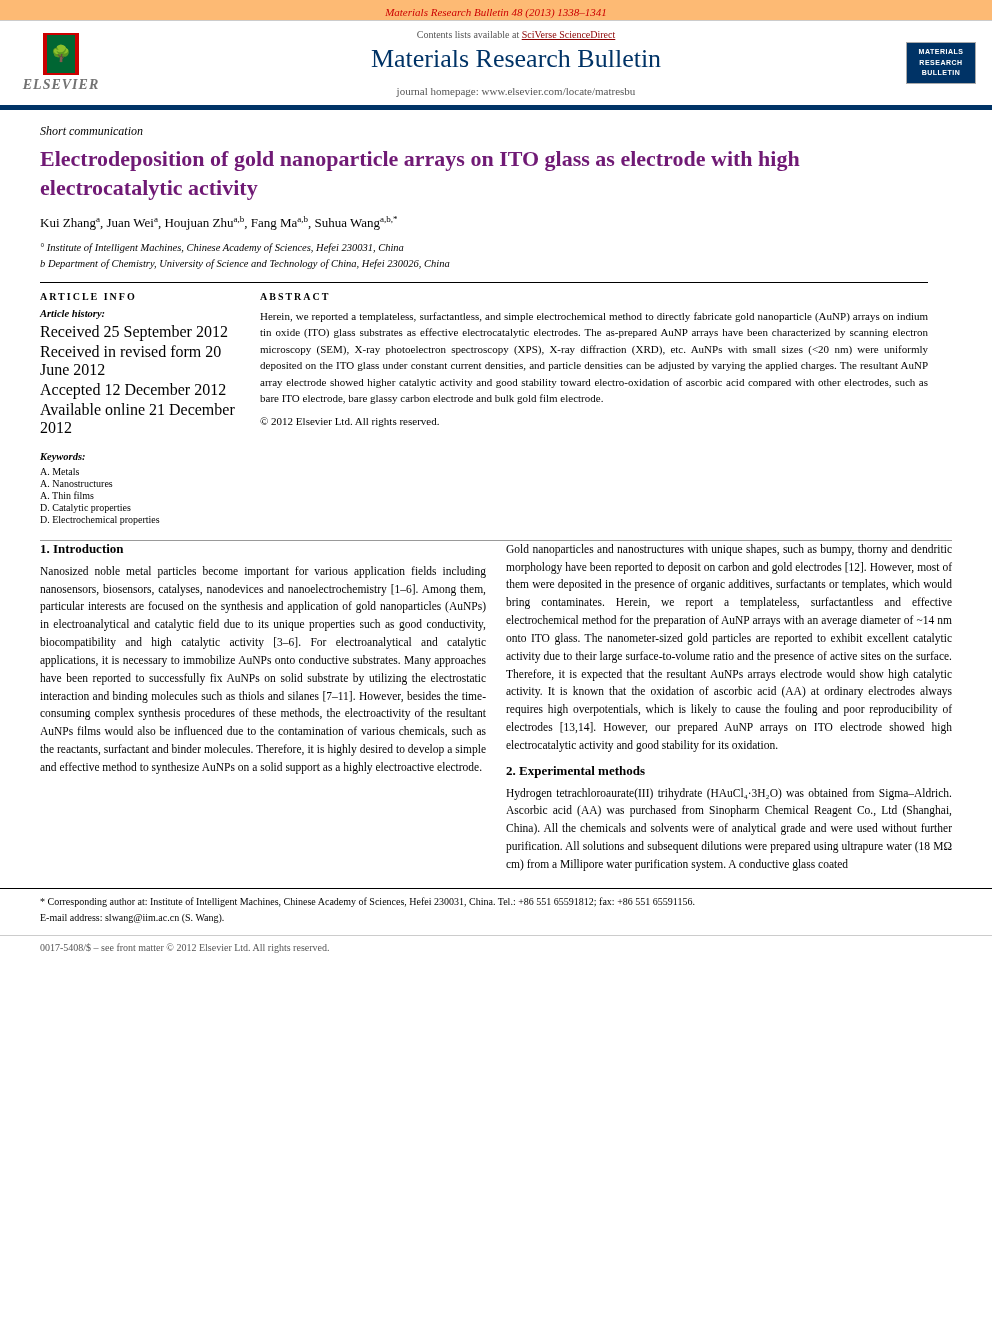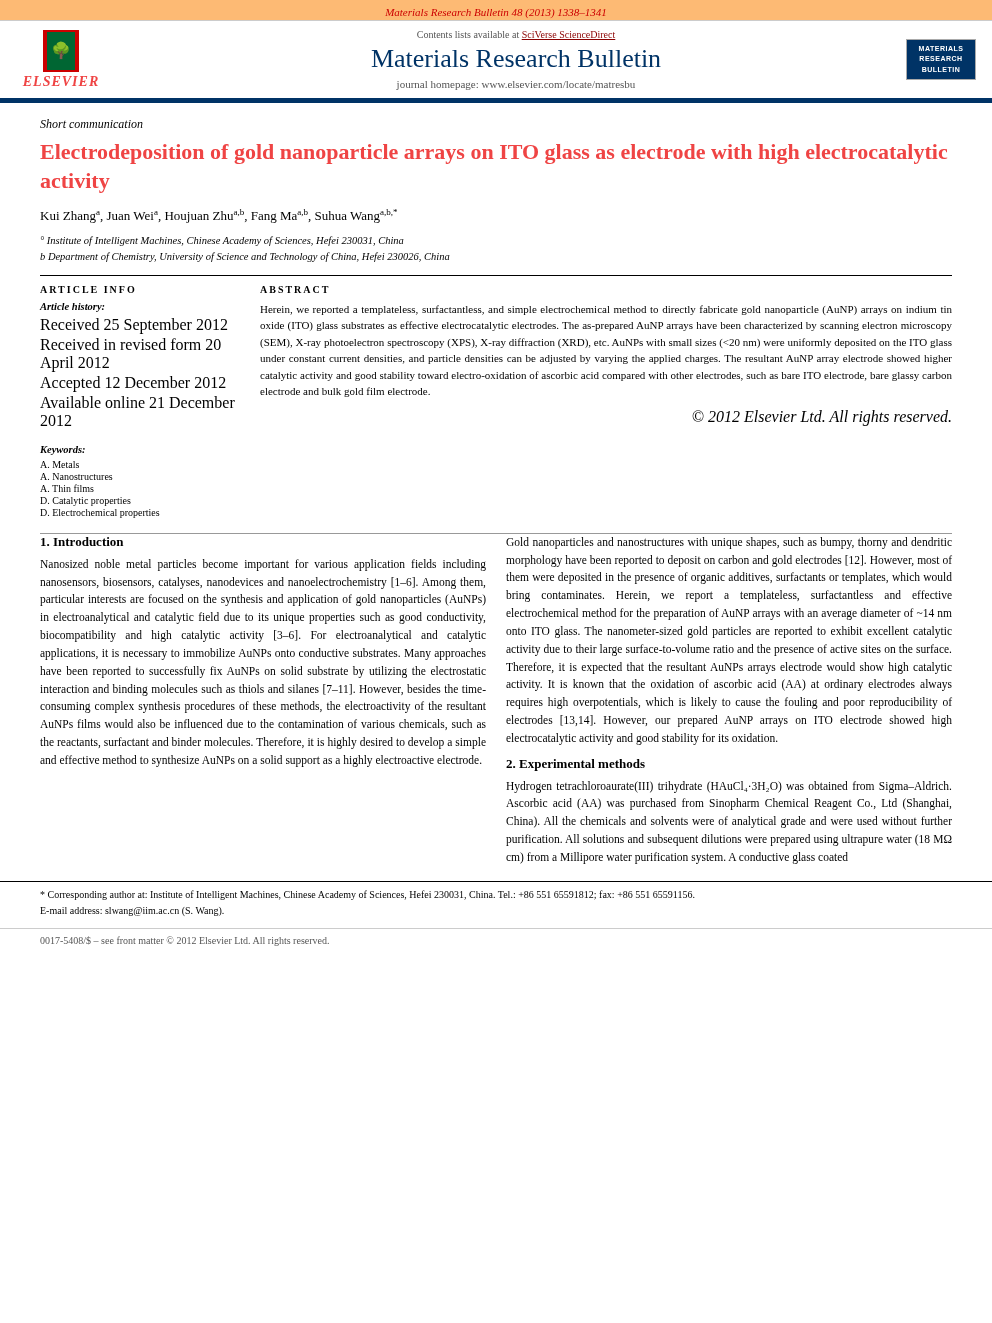"Materials Research Bulletin" .journal-header-center .journal-title { margin-bottom: 4px -> 11px }
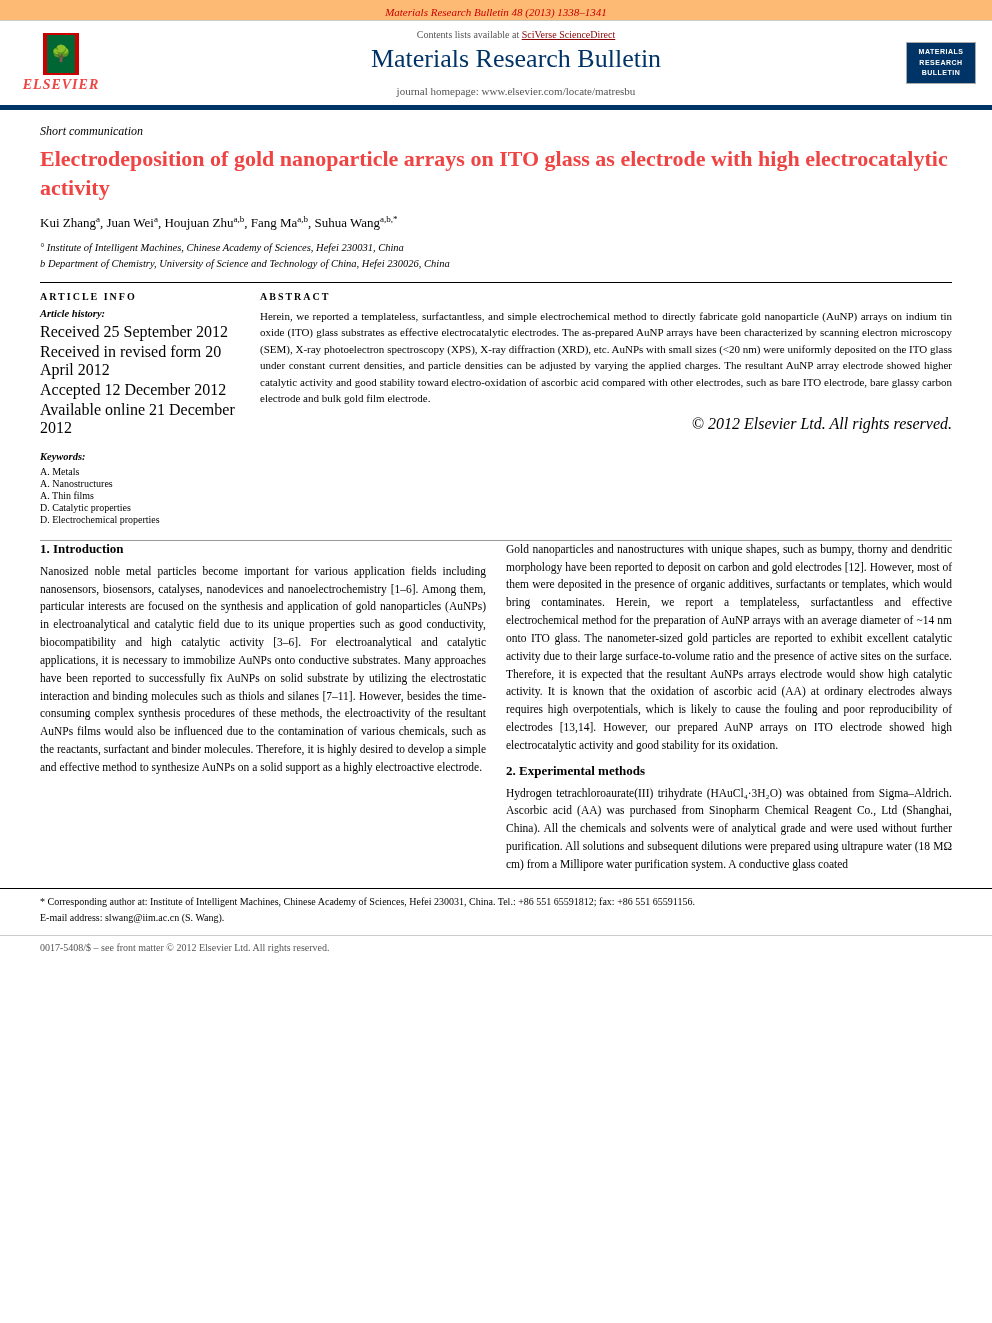"ELSEVIER" .elsevier-logo .elsevier-text { color: #ef4444 -> #737373 }
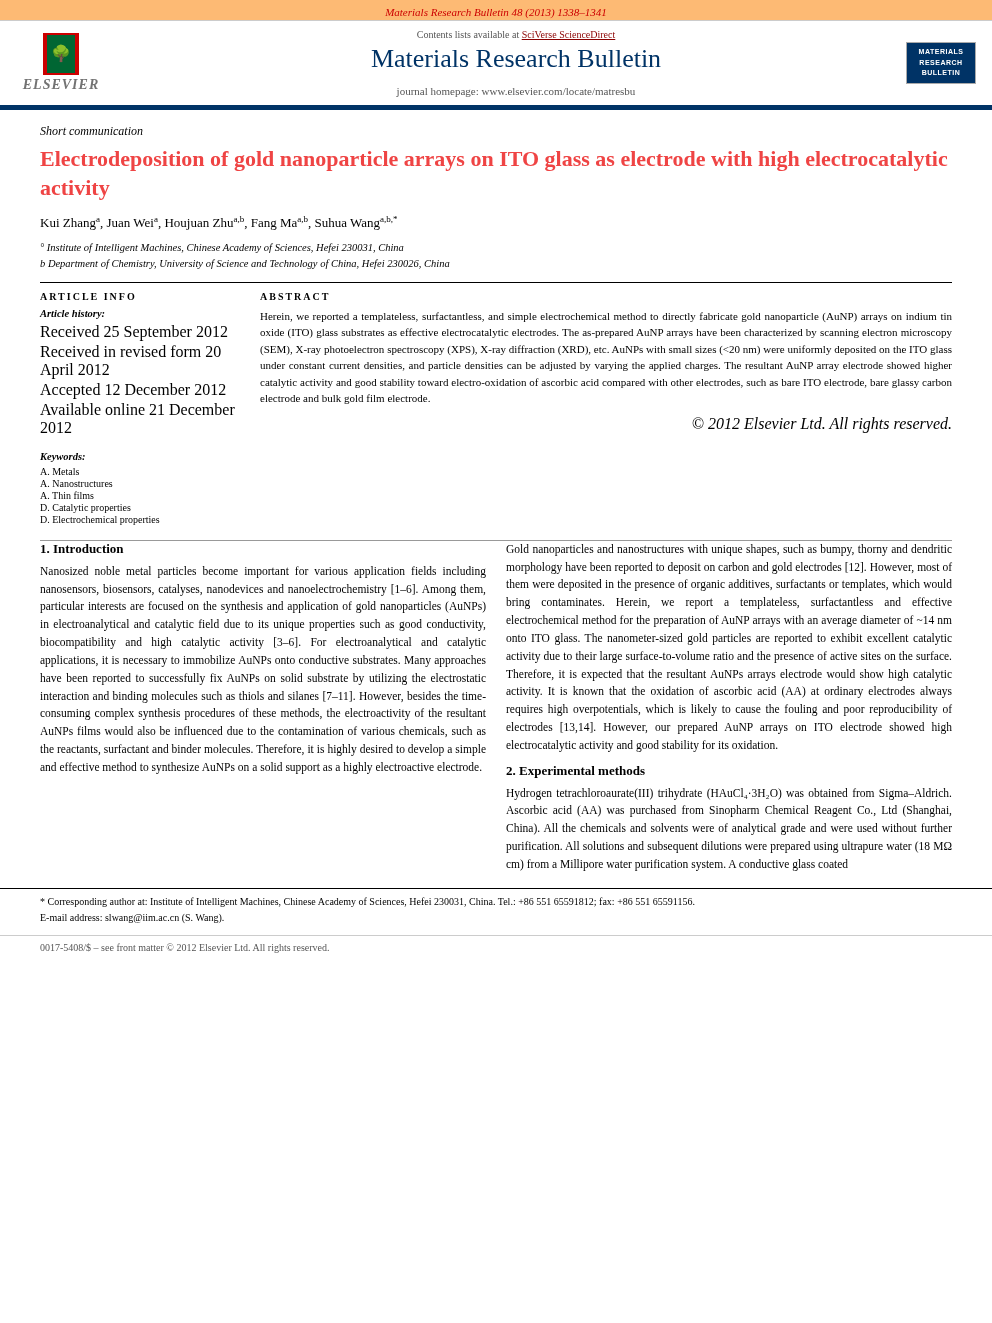"Short communication" .main-content { padding: 14px 40px 14px 40px -> 14px 64px 14px 40px }
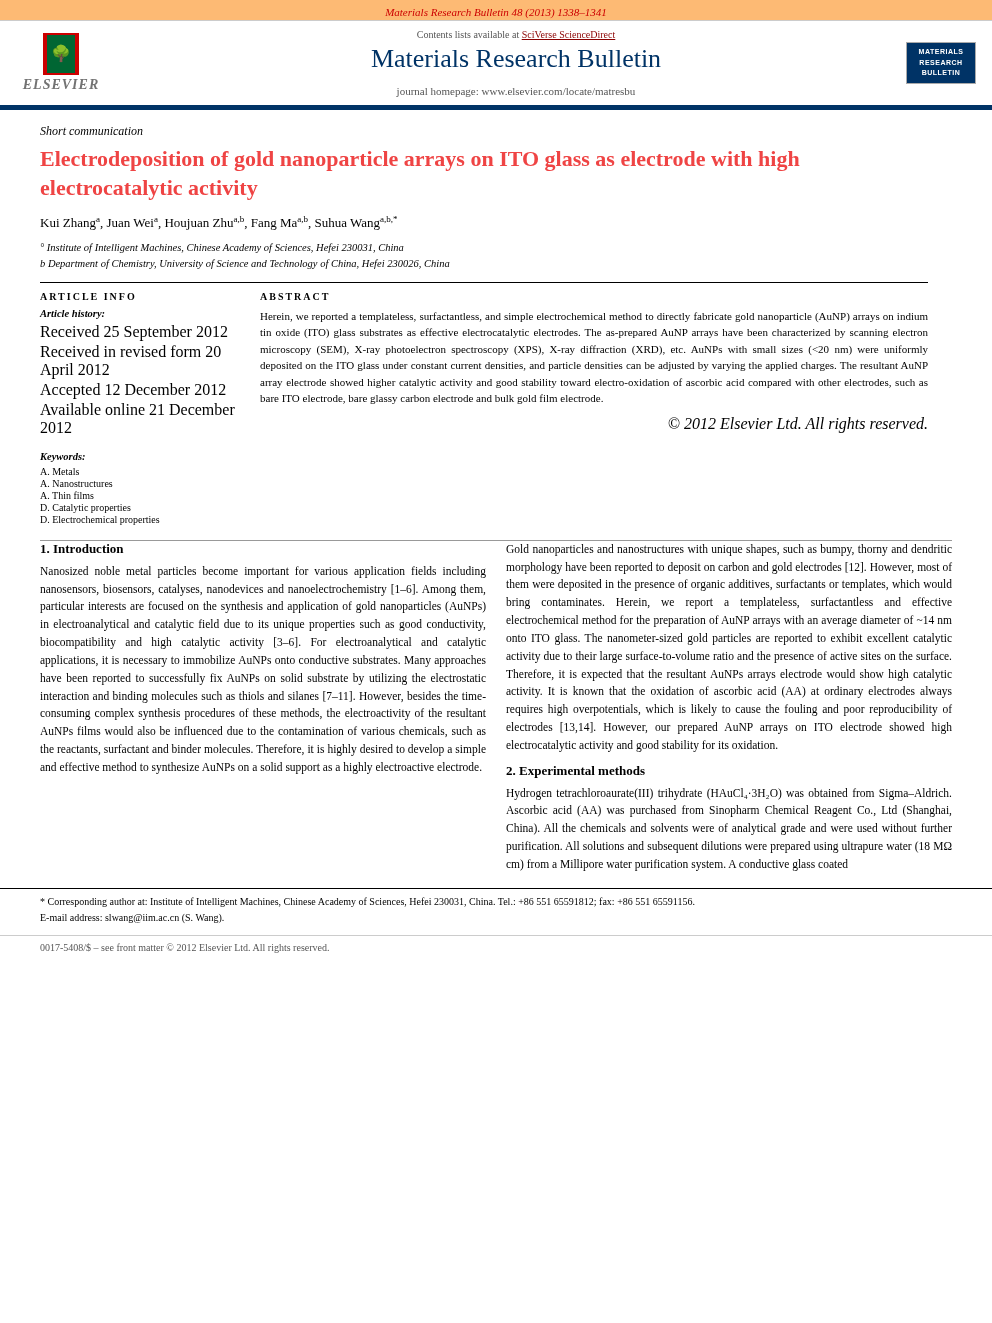"Electrodeposition of gold nanoparticle" .paper-title { color: #ef4444 -> #701a75 }
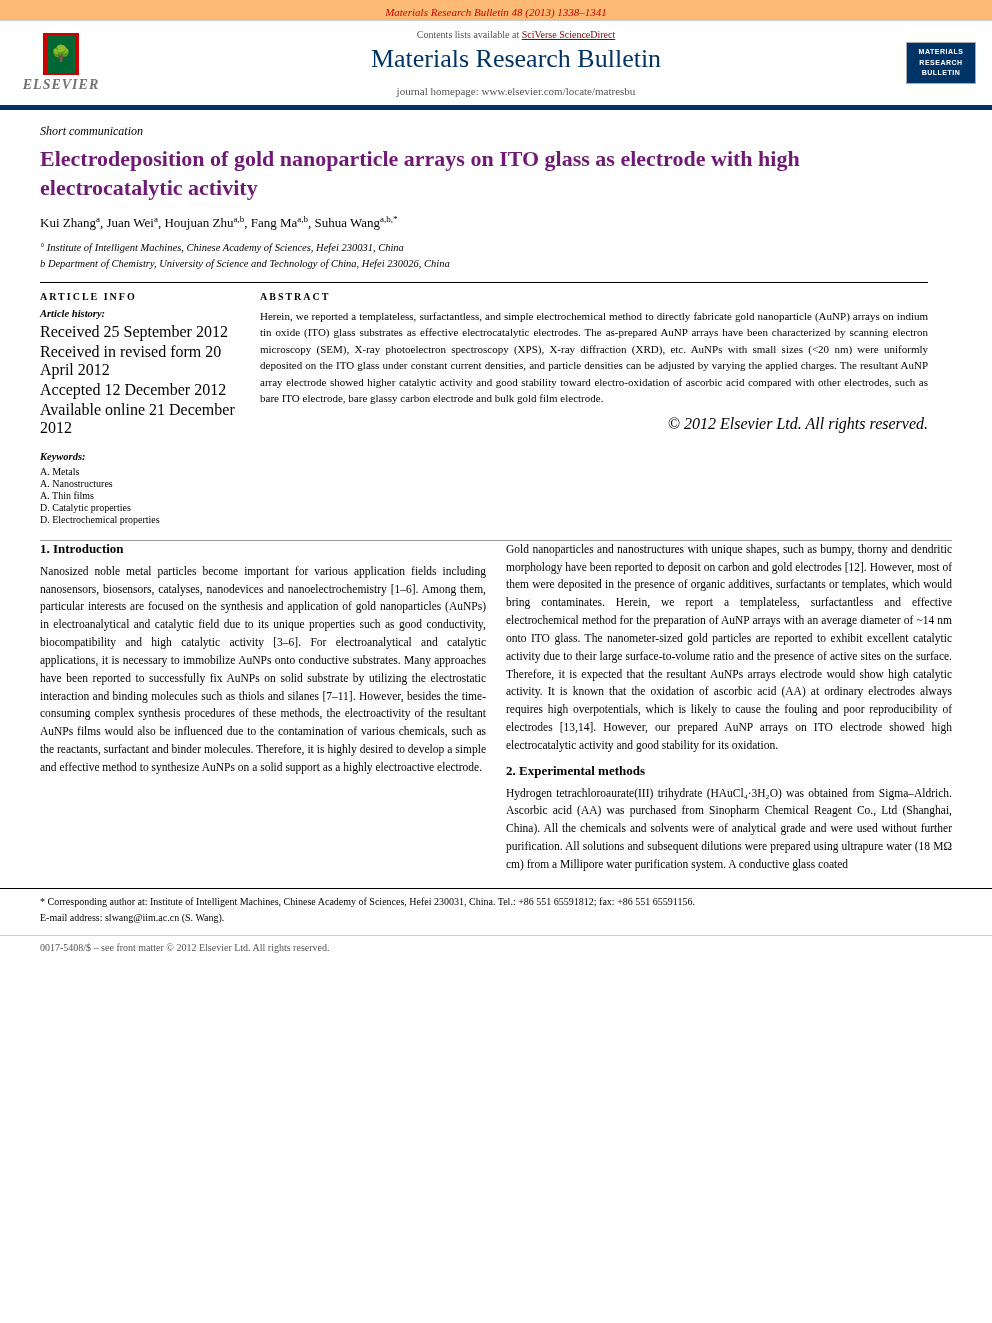"Received in revised form 20" div.article-info-item { text: April -> June }
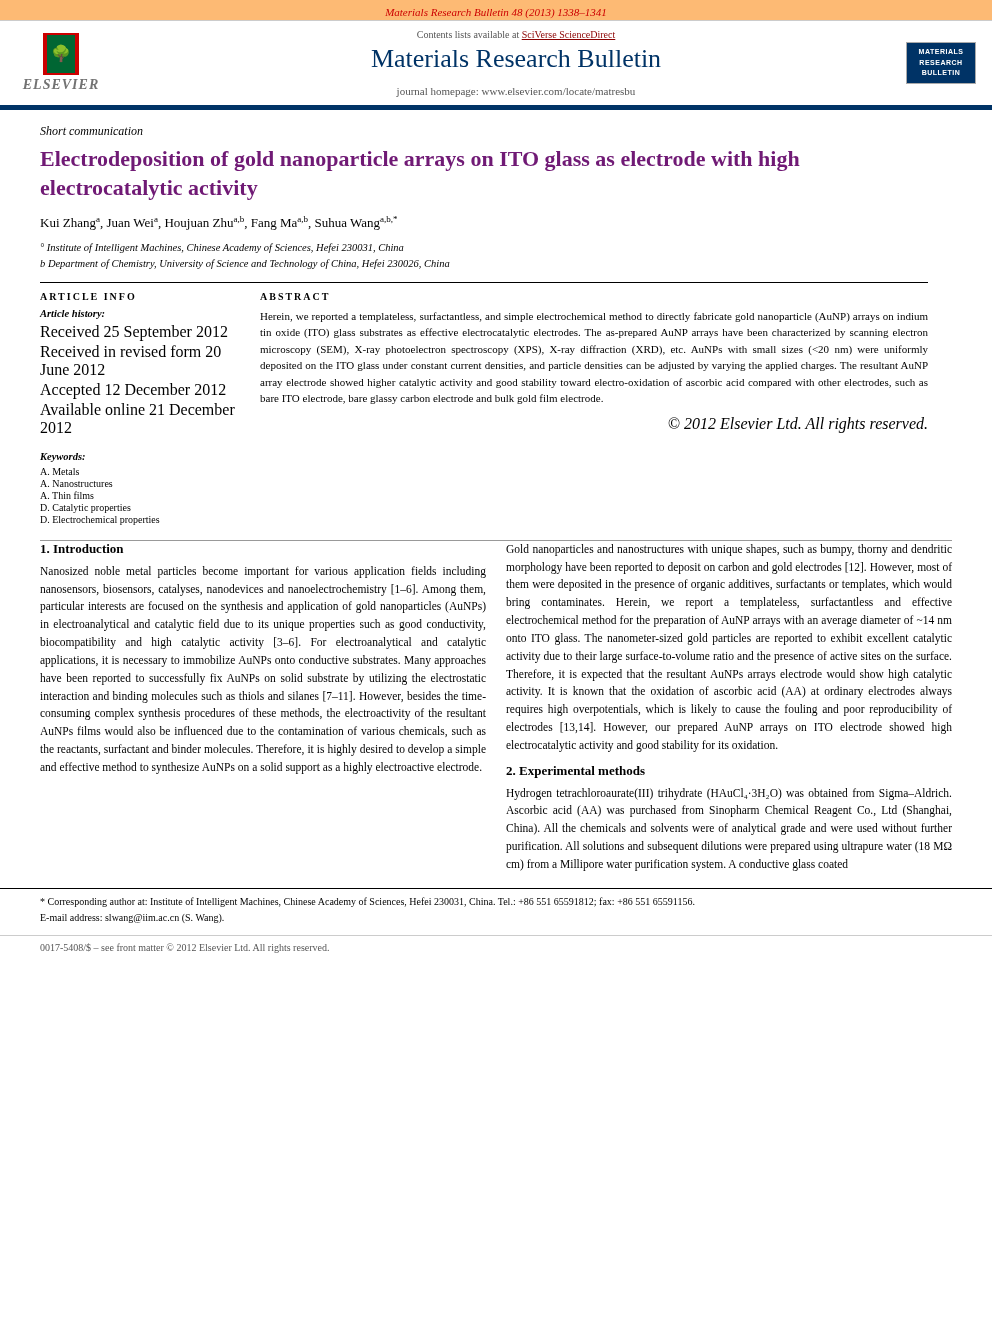"© 2012 Elsevier Ltd. All" .copyright-line { font-size: 16px -> 11px; font-style: italic -> none; text-align: right -> none }
